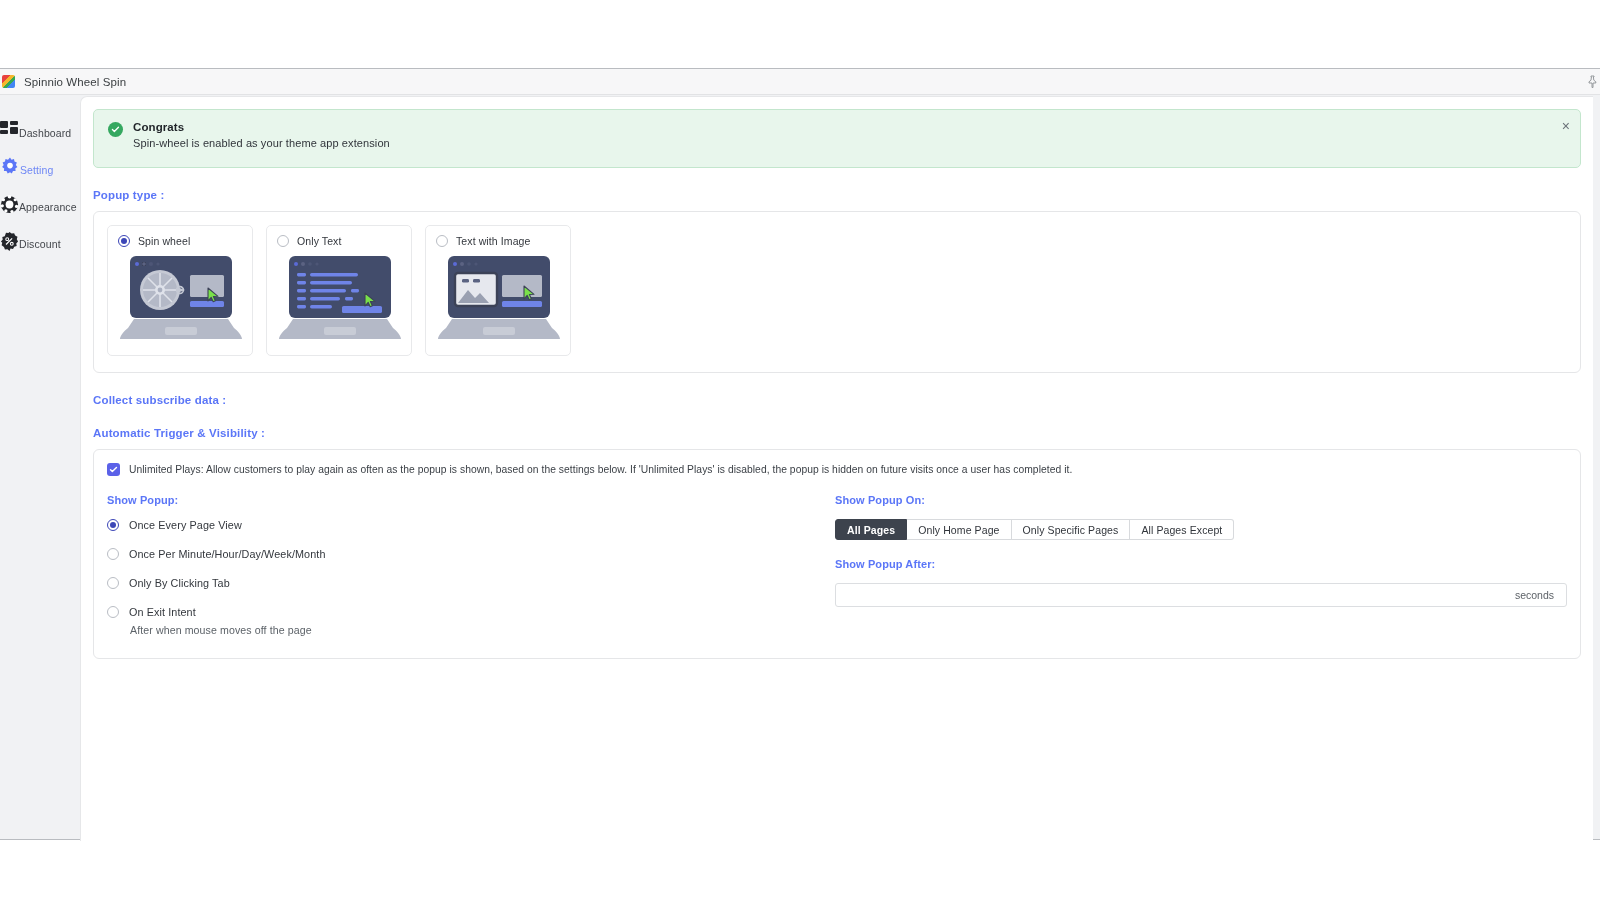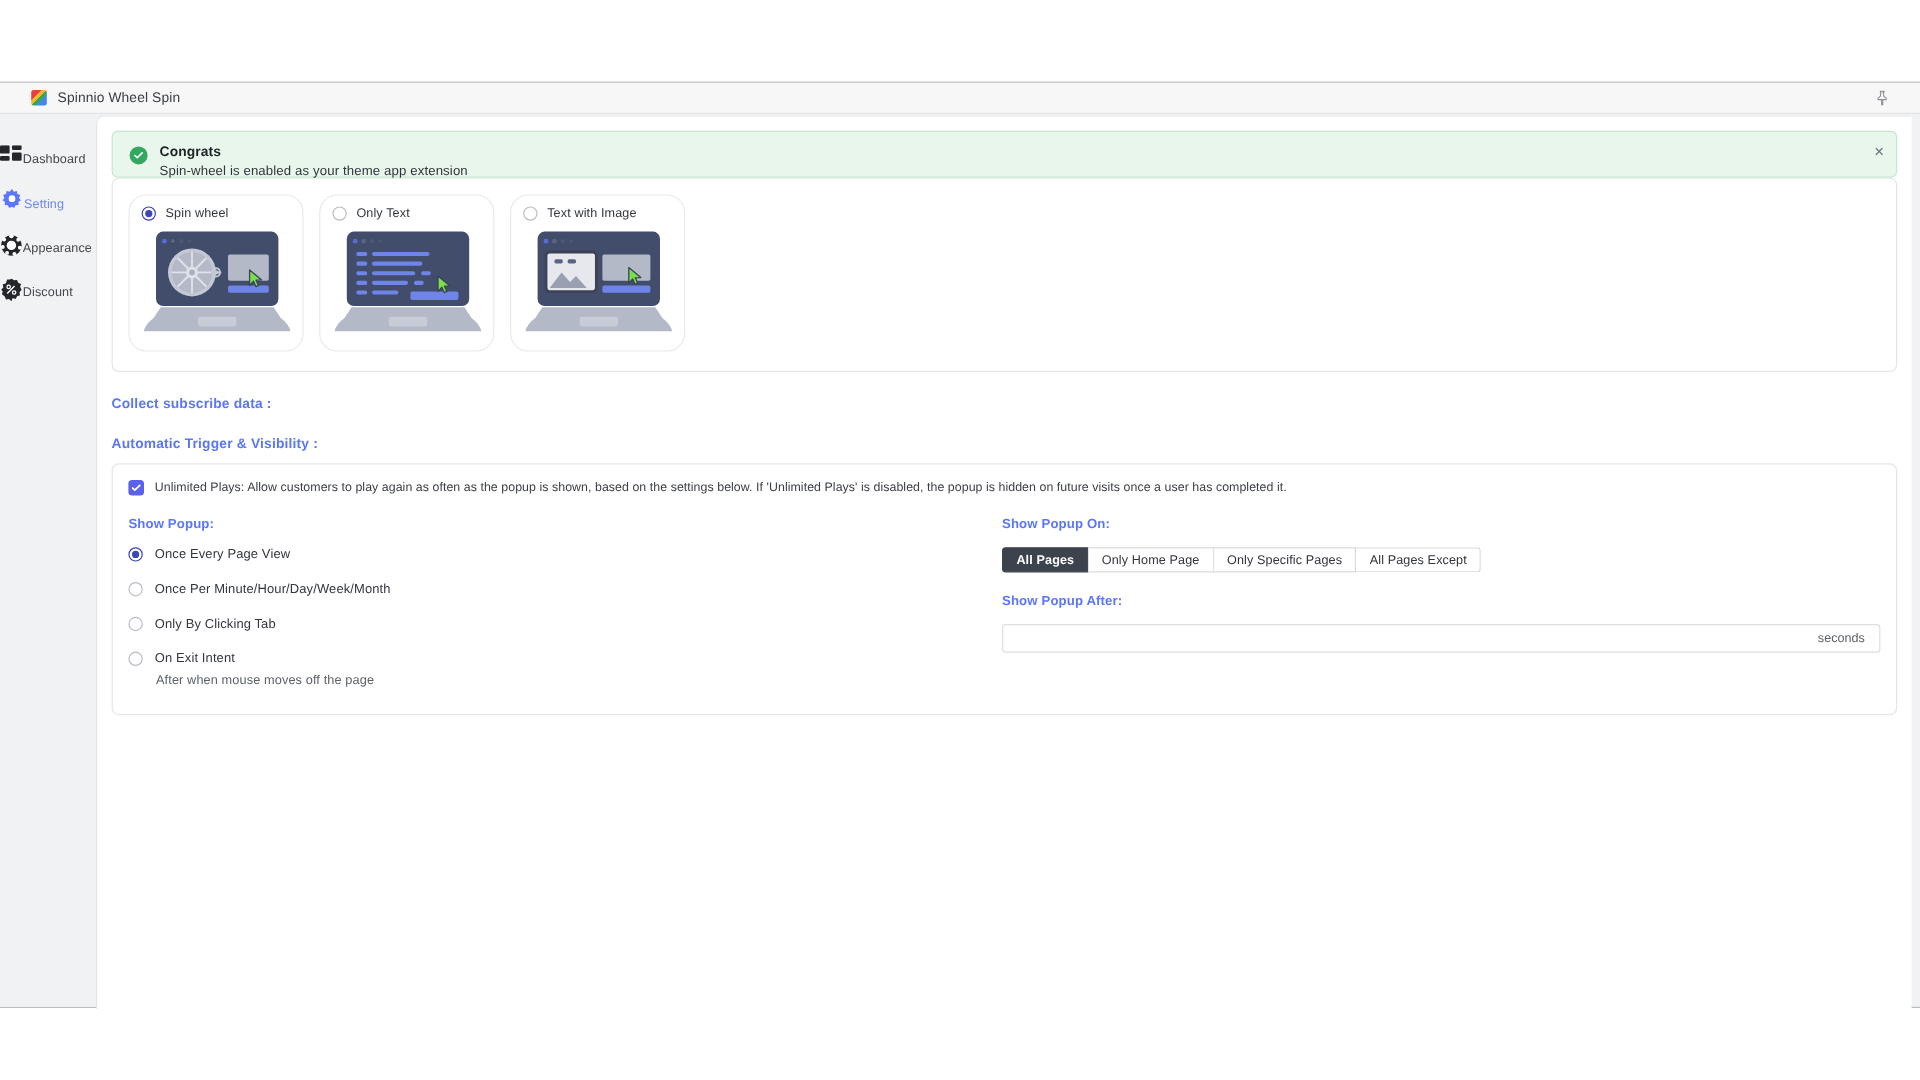"Spinnio Wheel Spin" #titlebar { padding: 0 26px -> 0 2px }
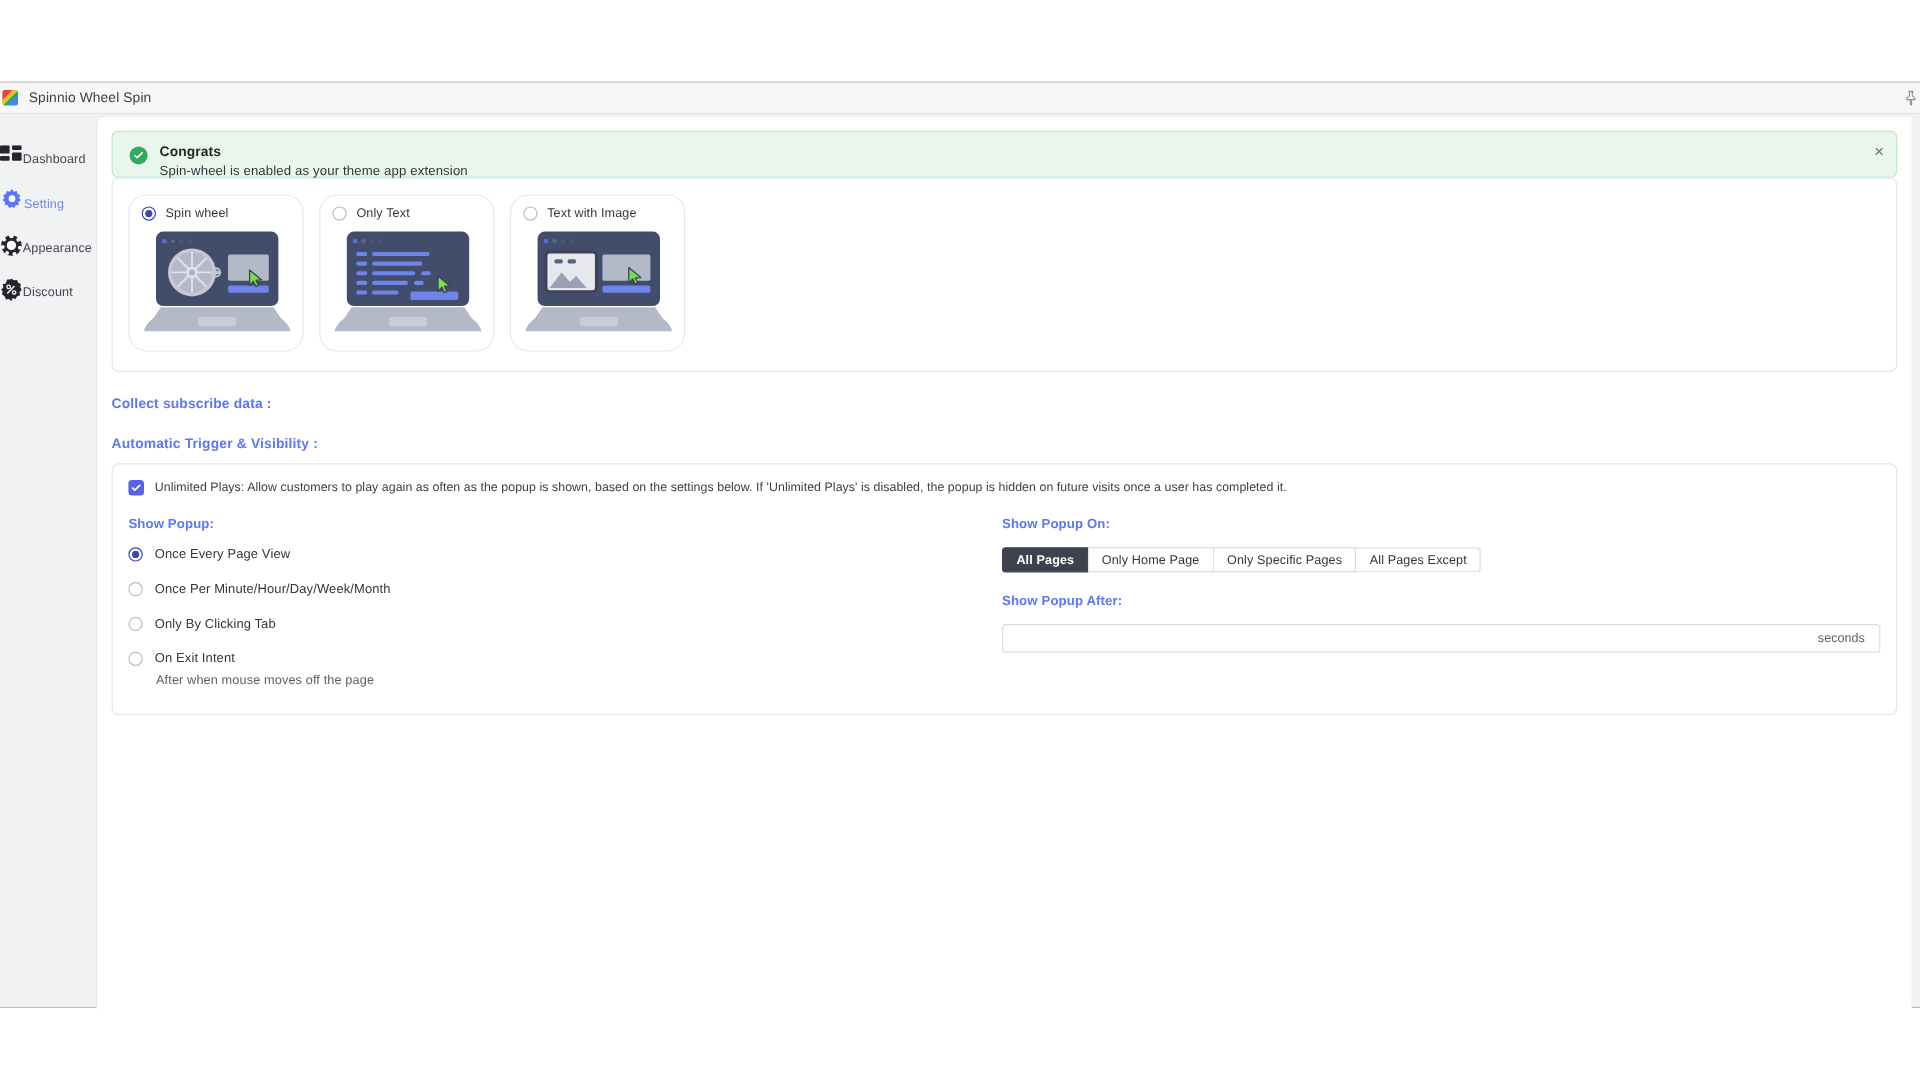"Congrats" #banner { height: 39px -> 59px }
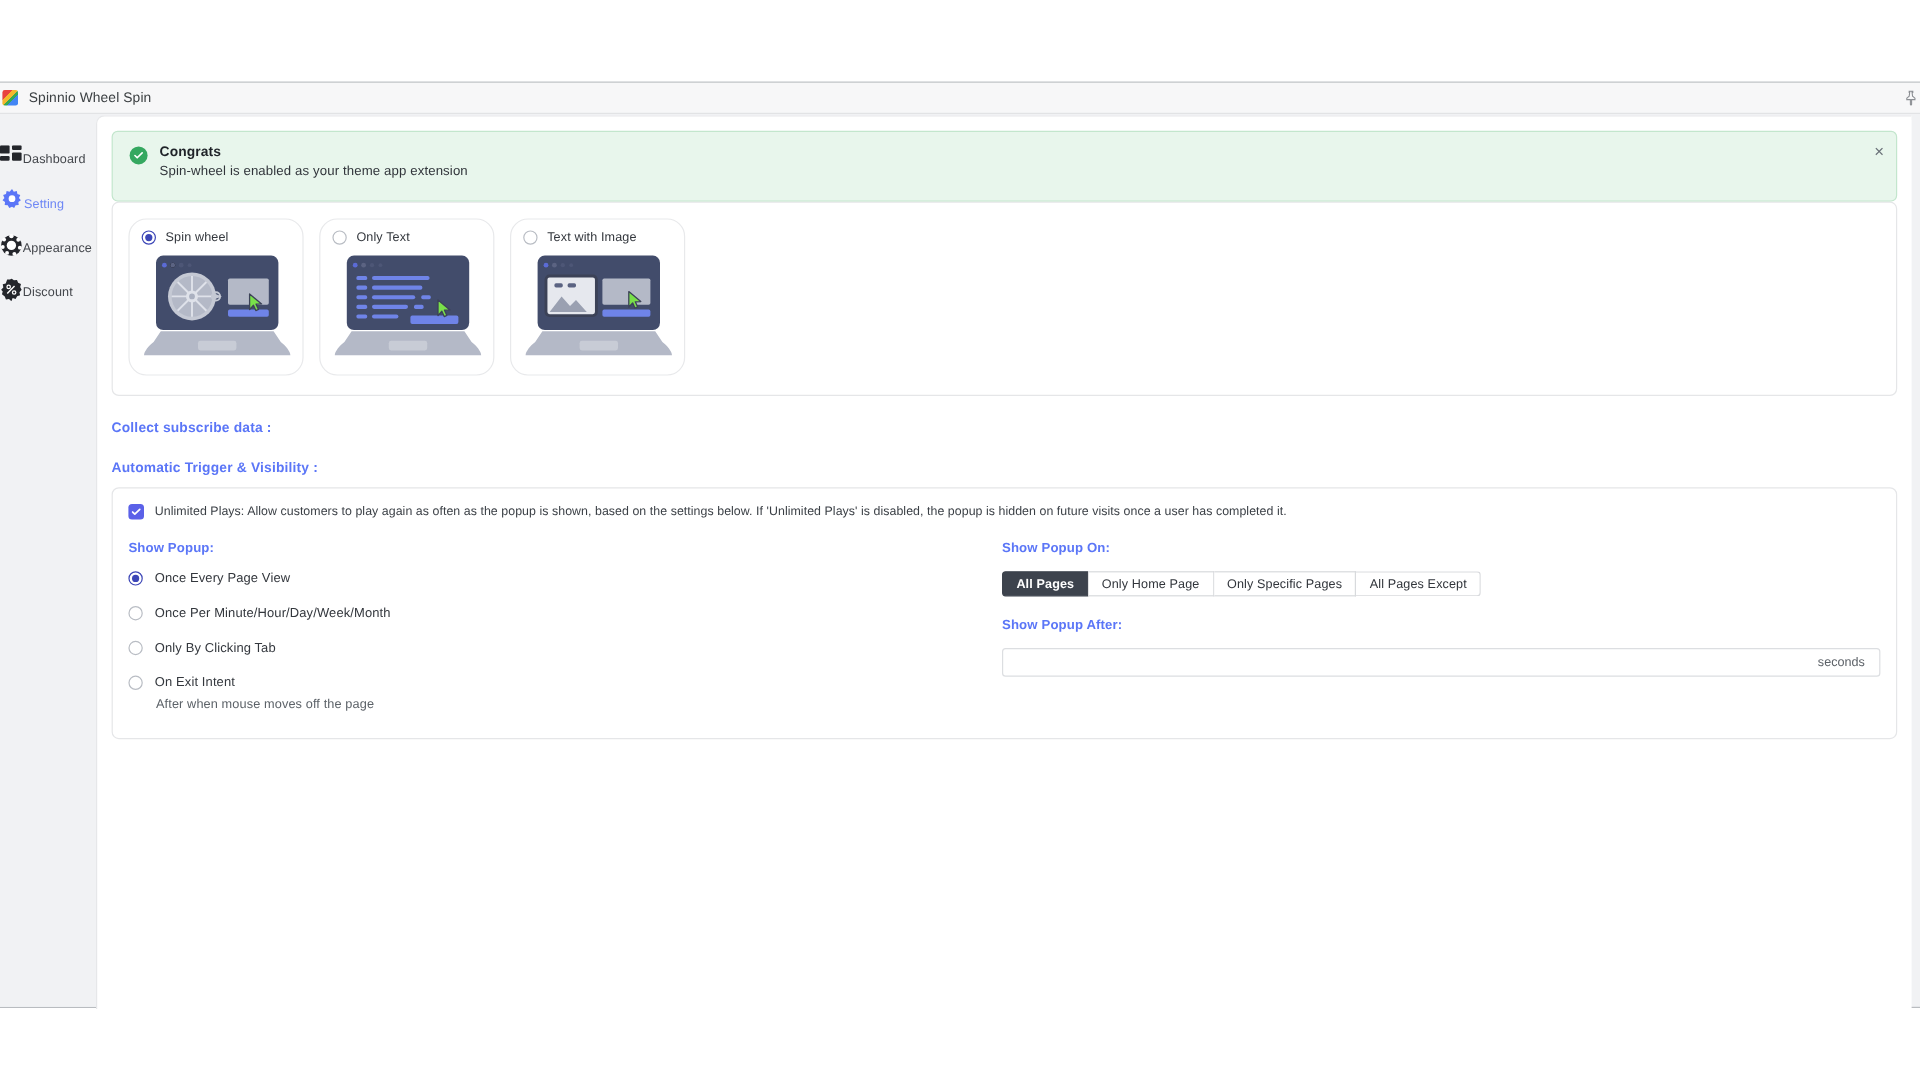"Popup type :" div.section-label { html: none -> <div>Popup type :</div> }
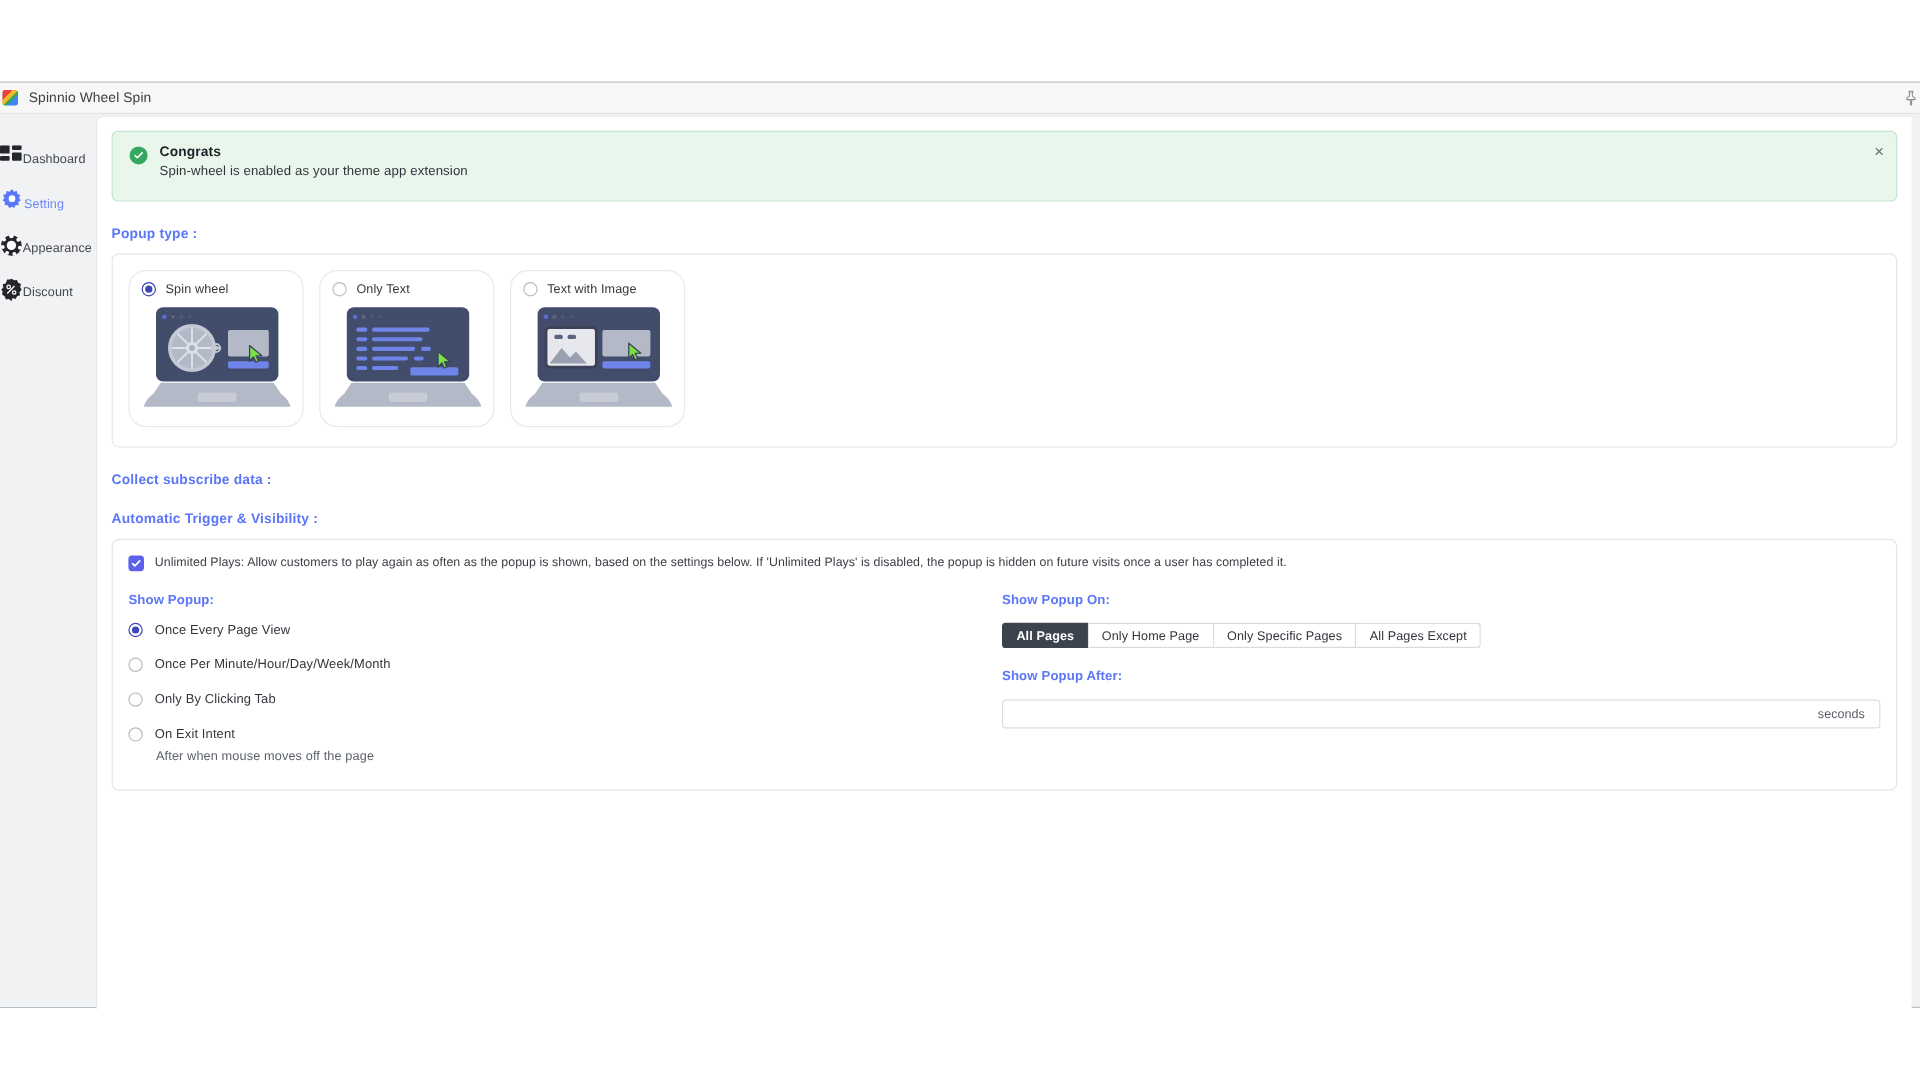"Spin wheel" .type-option { border-radius: 15px -> 5px }
